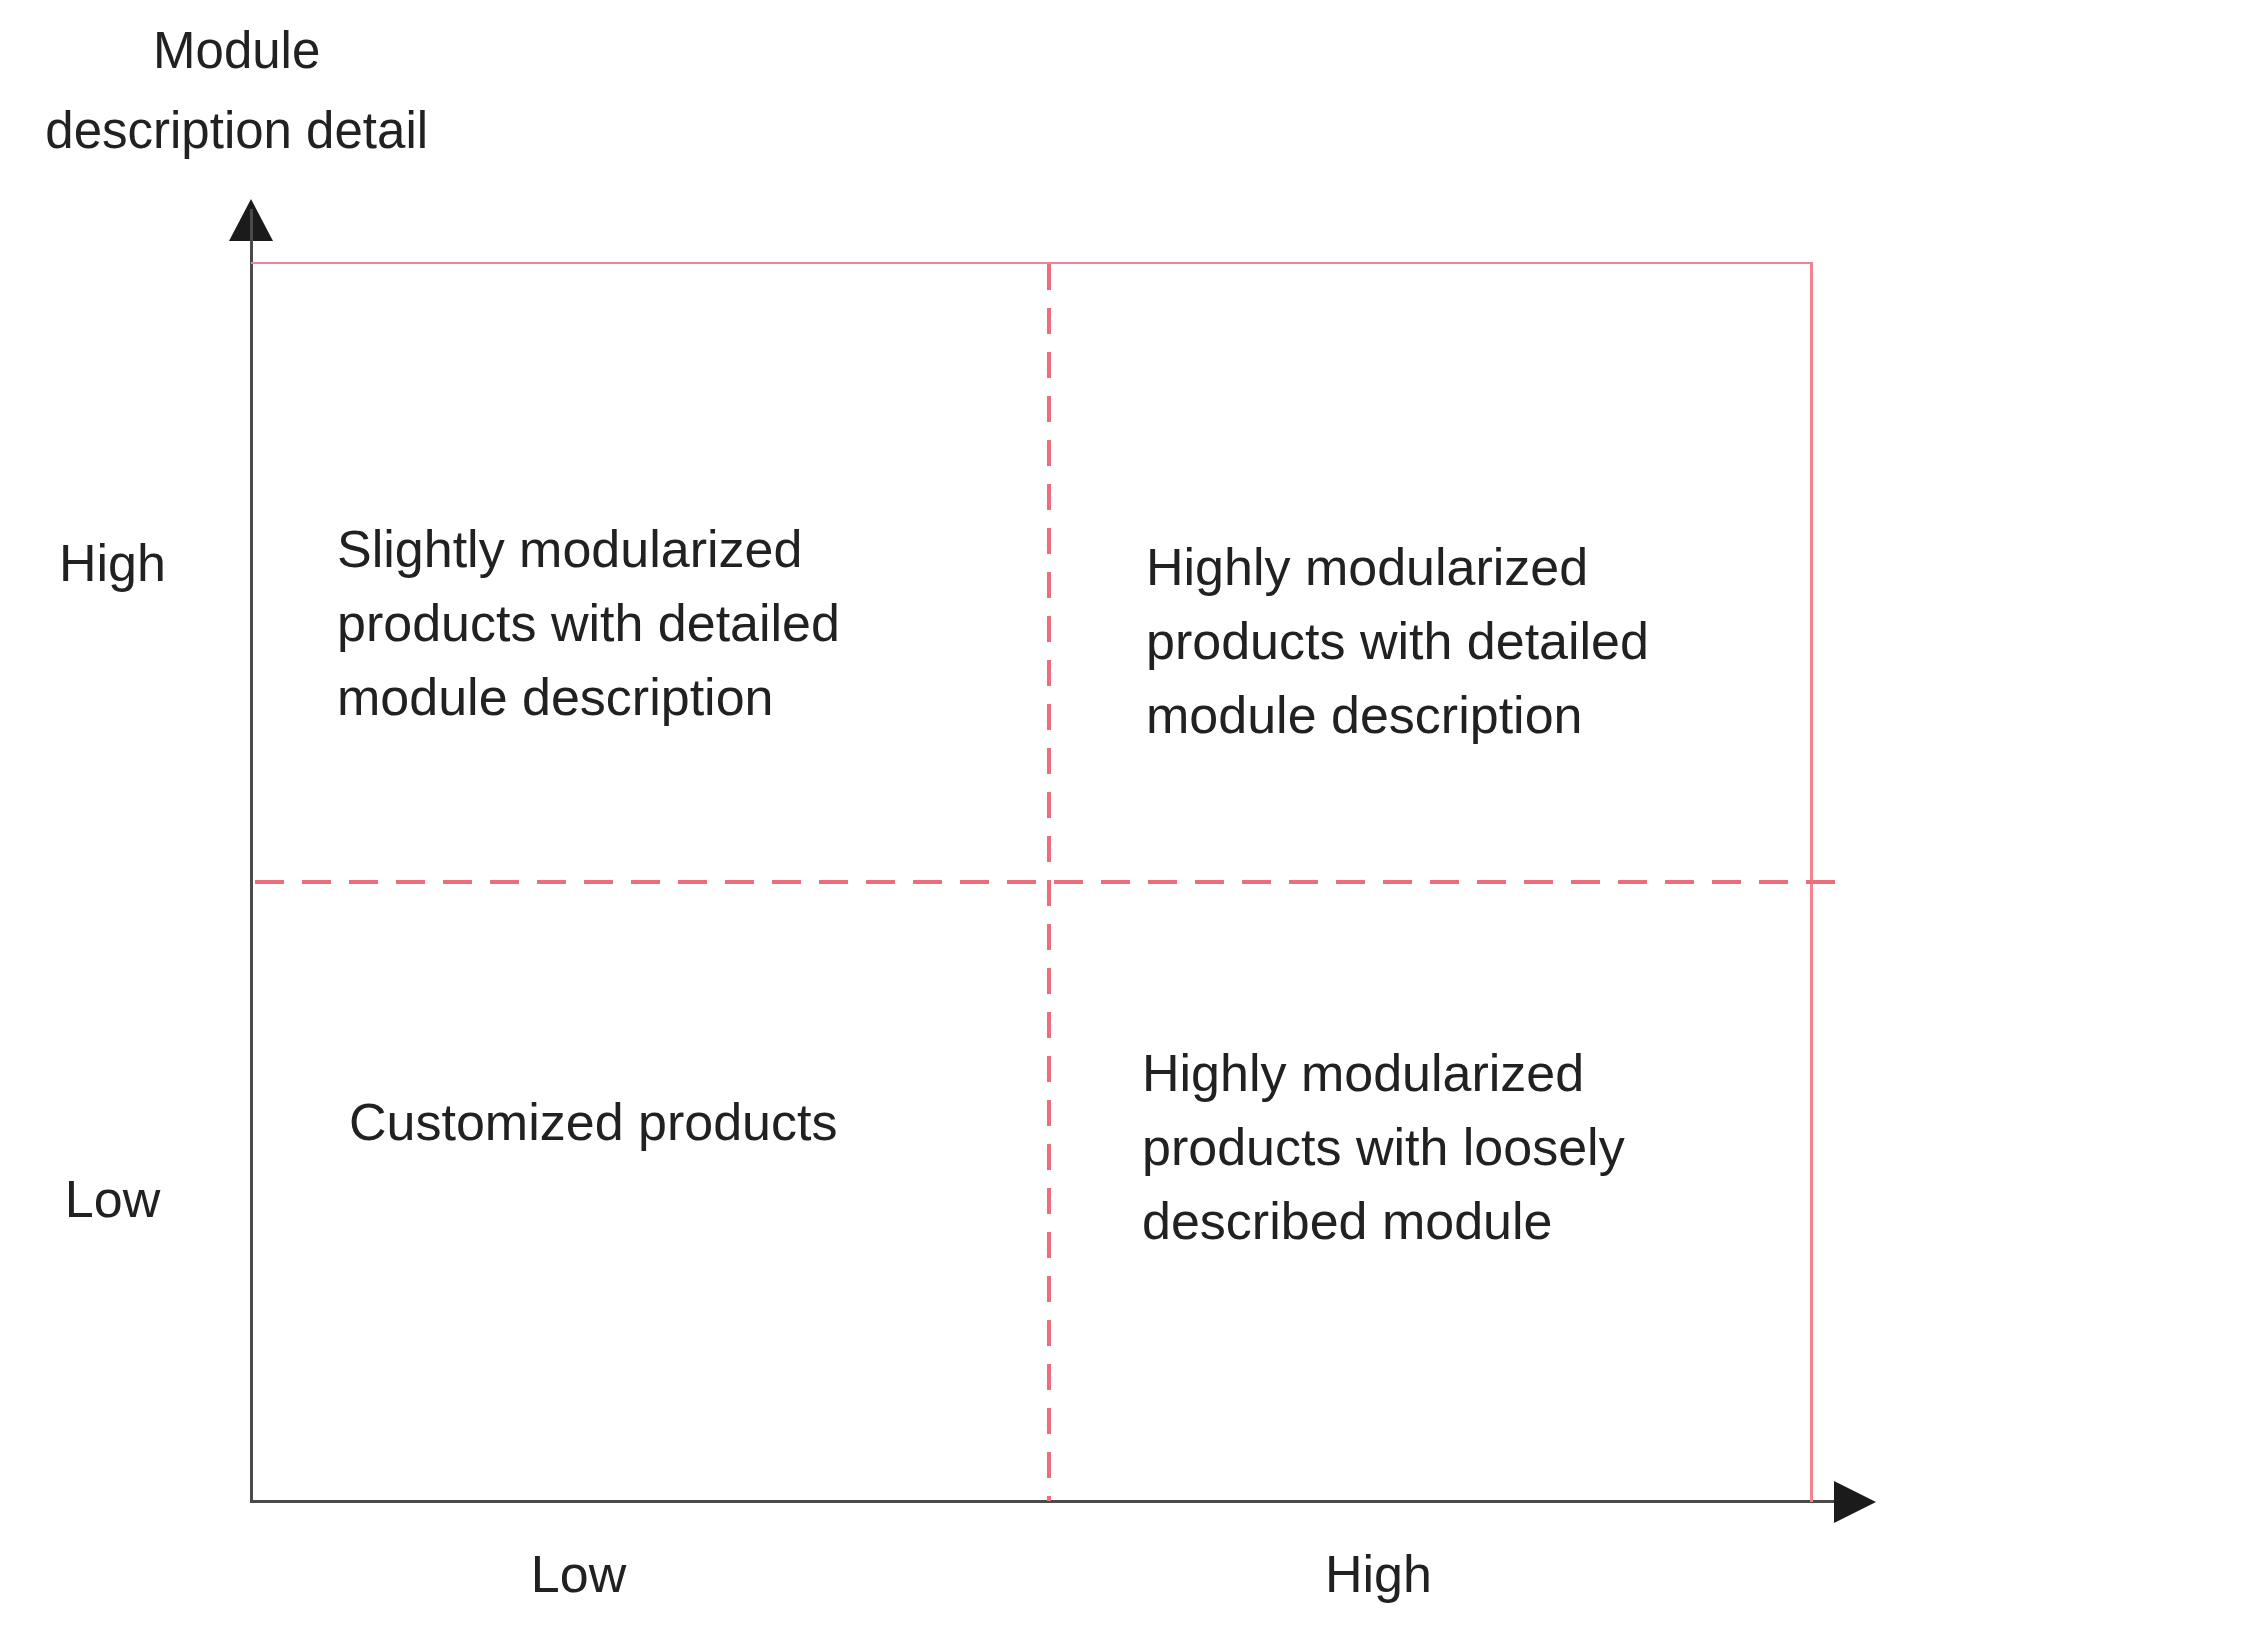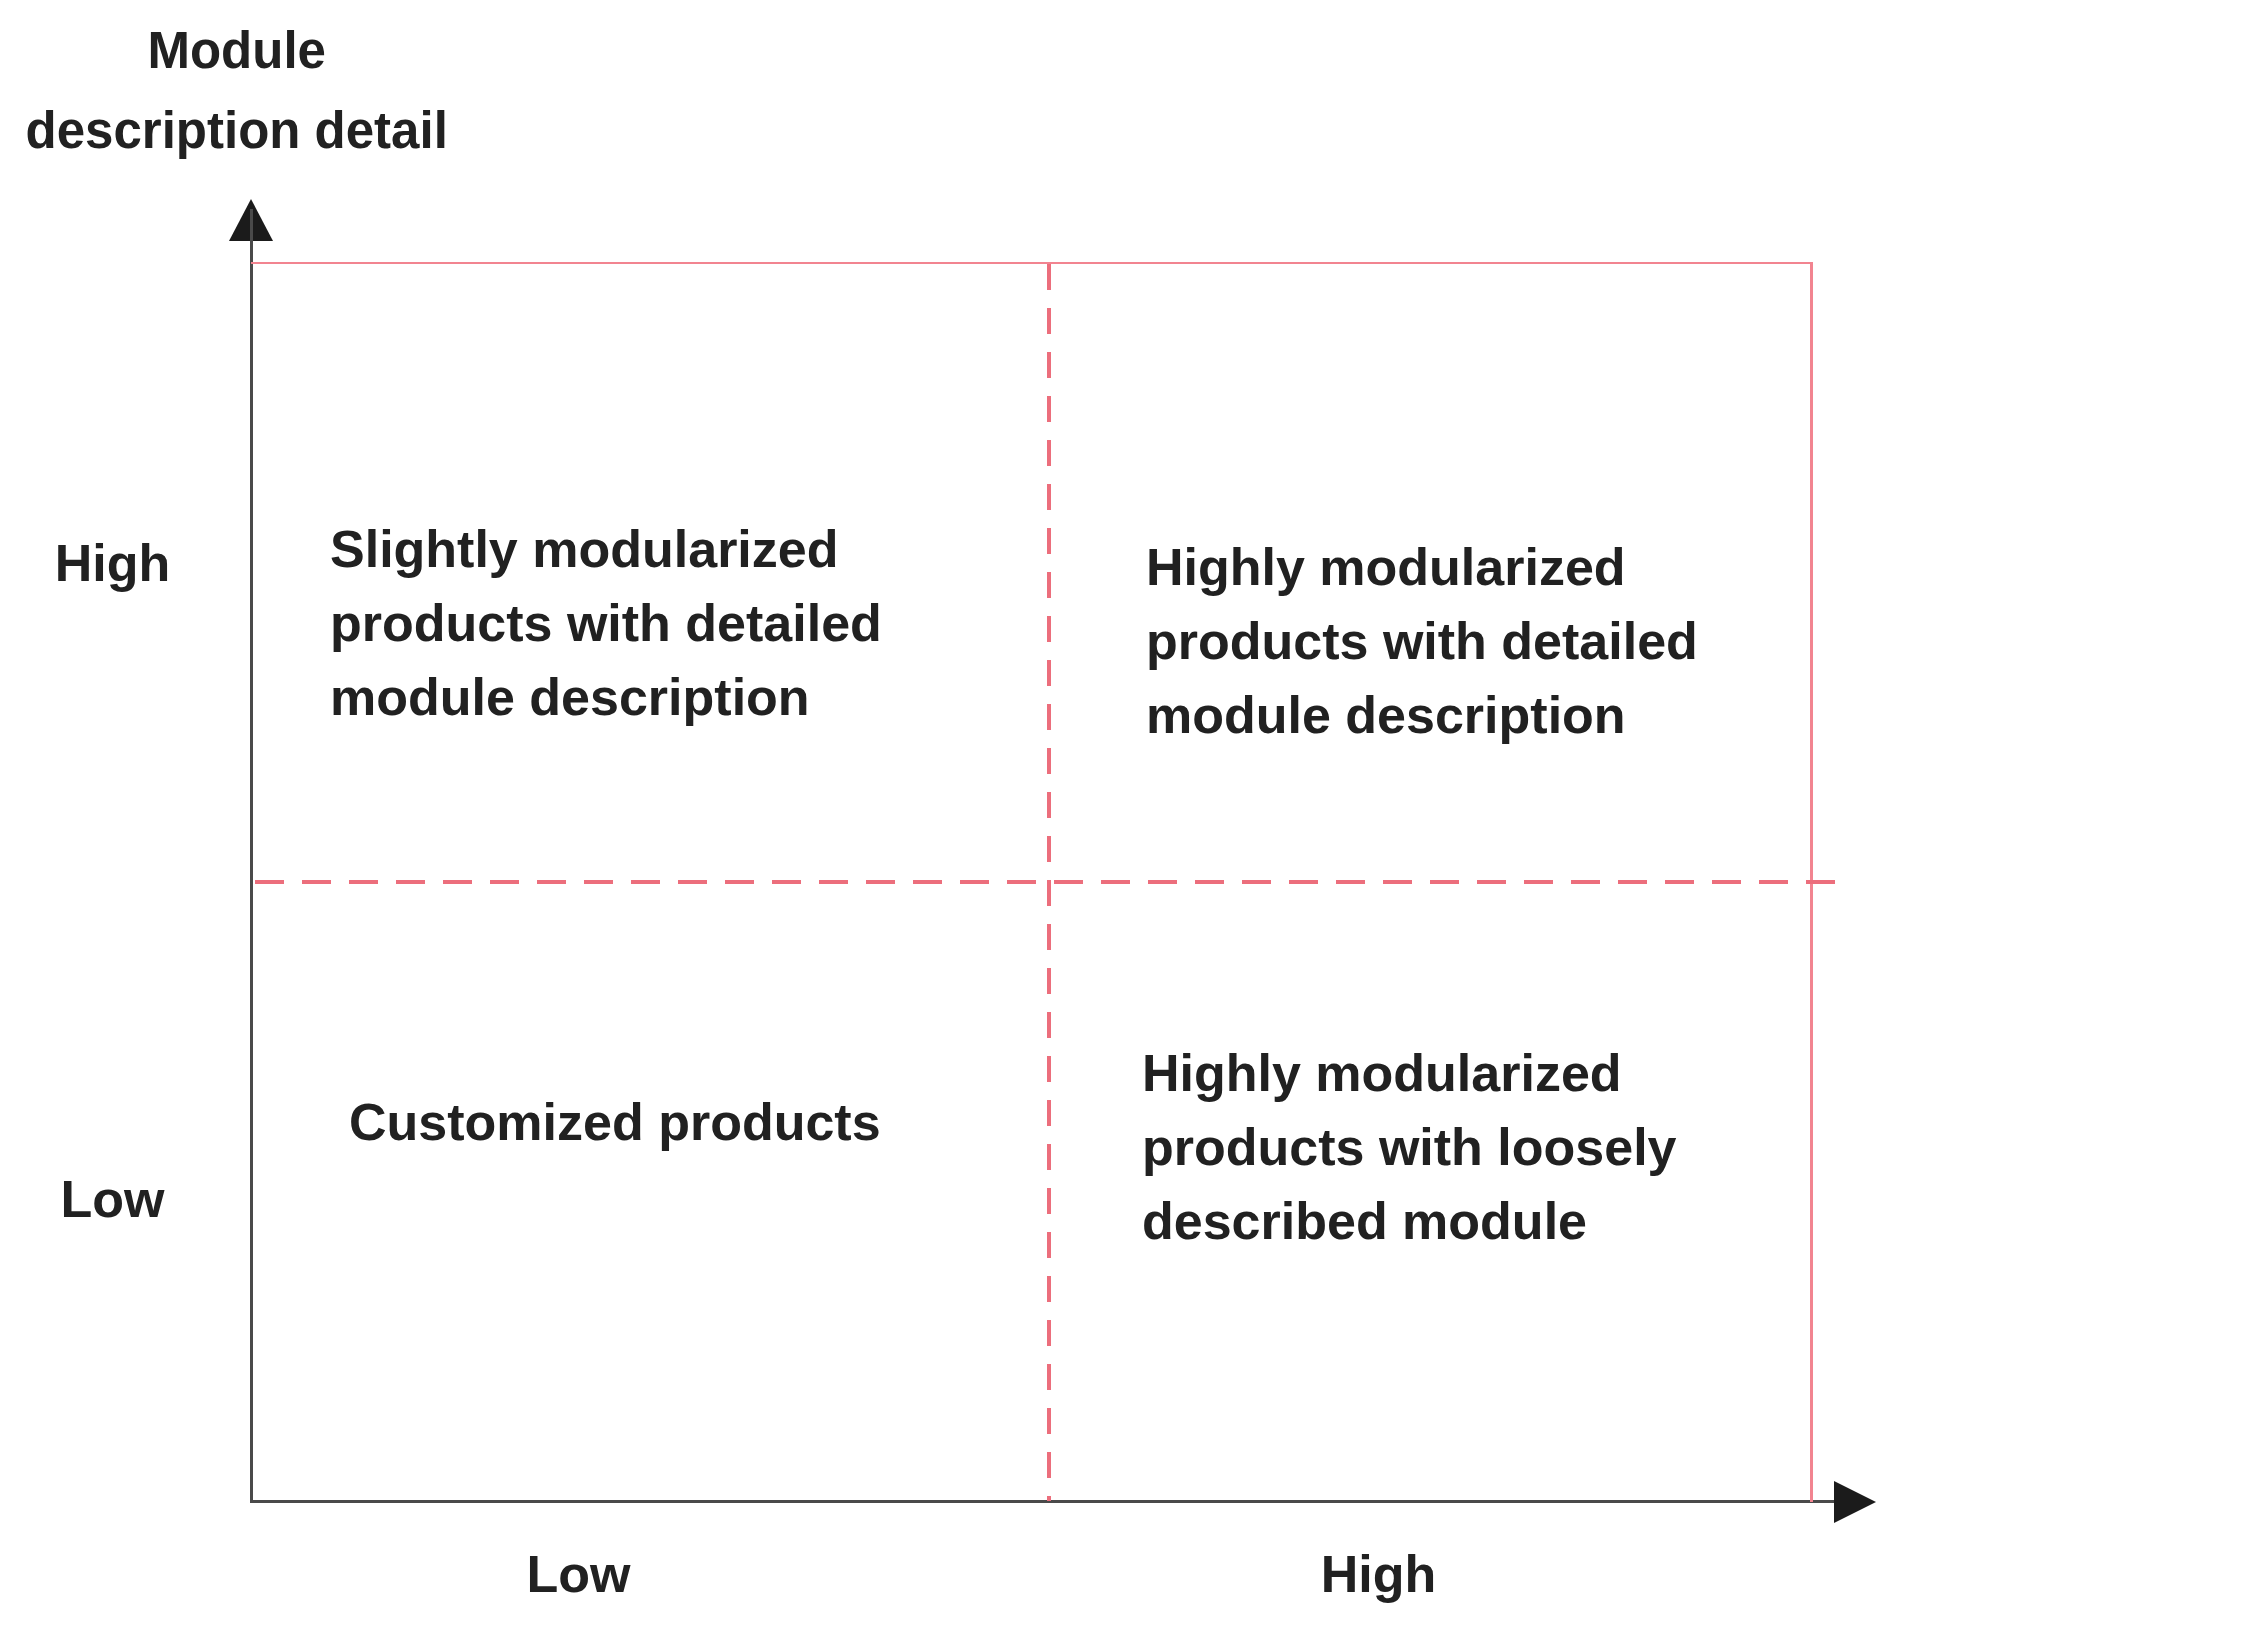"Module" .canvas { font-weight: bold -> none }
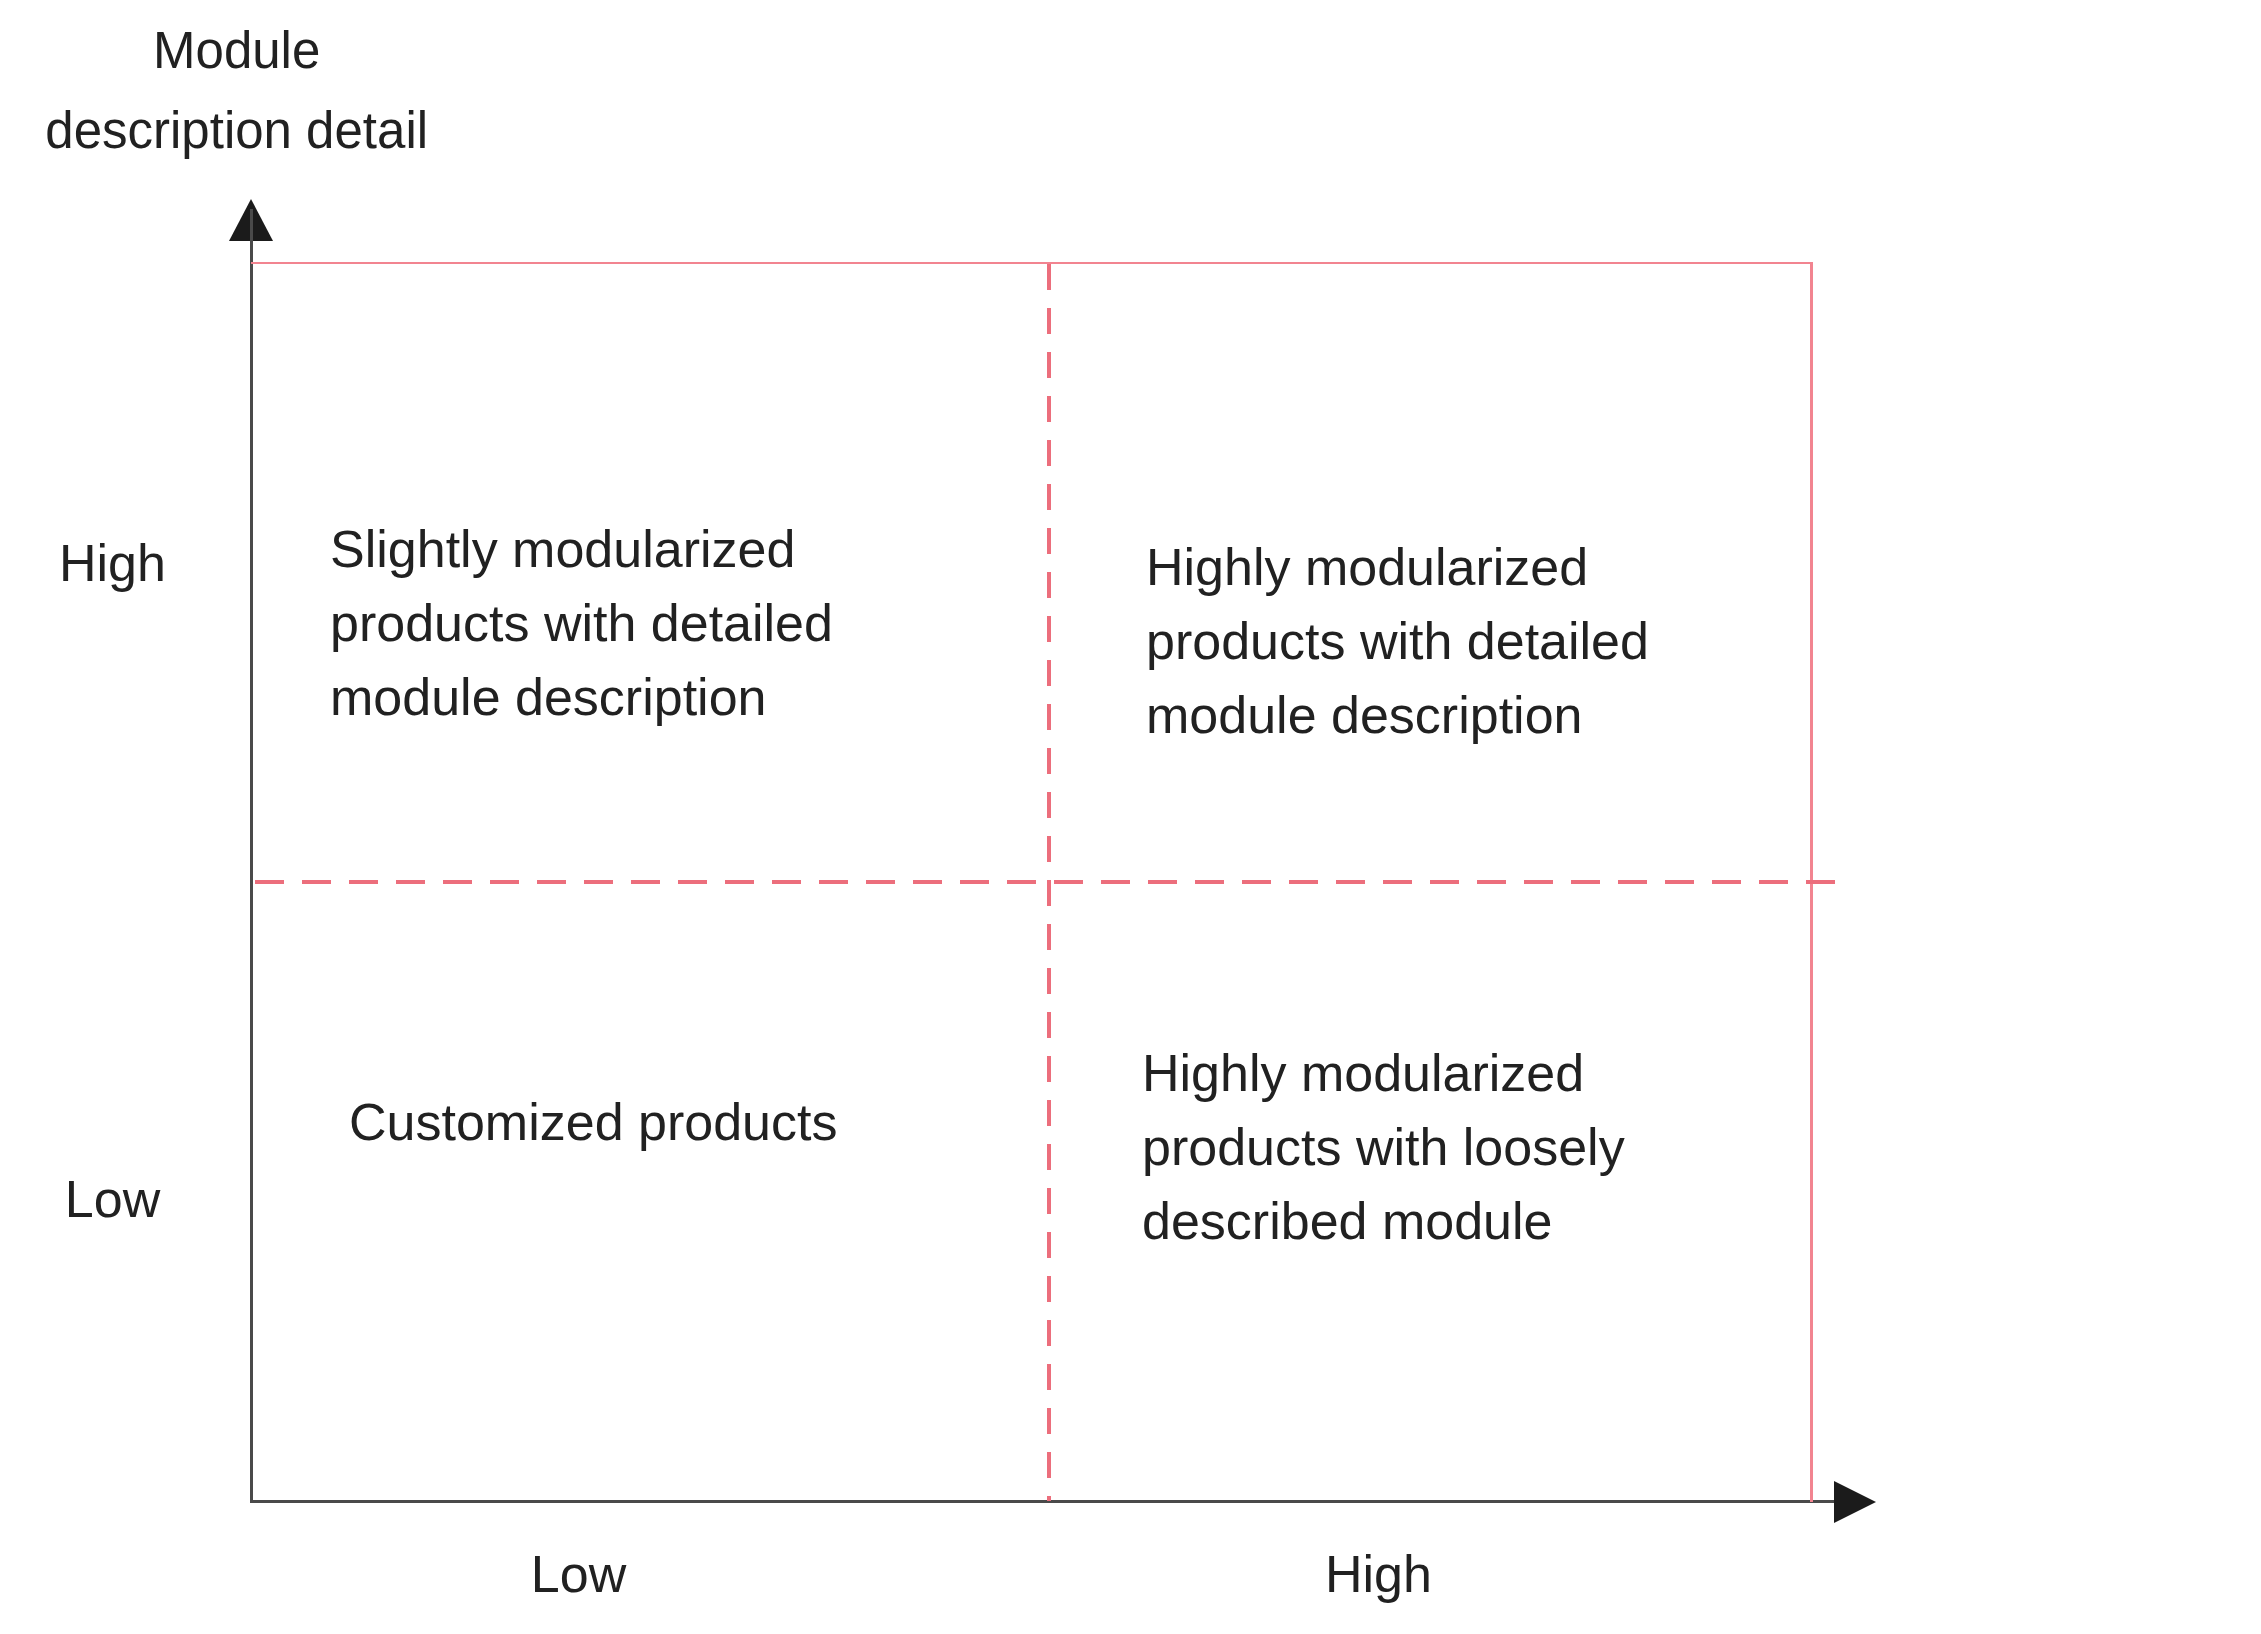"Slightly modularized" .q.tl { left: 330px -> 337px }
